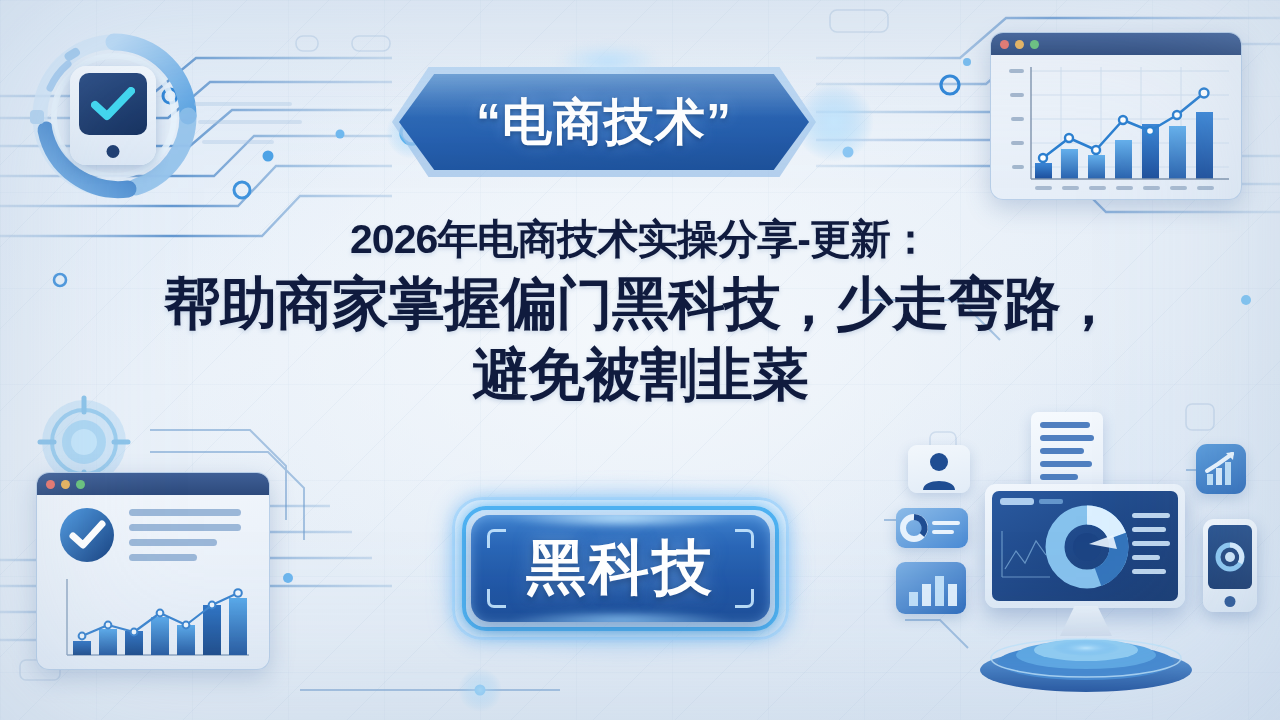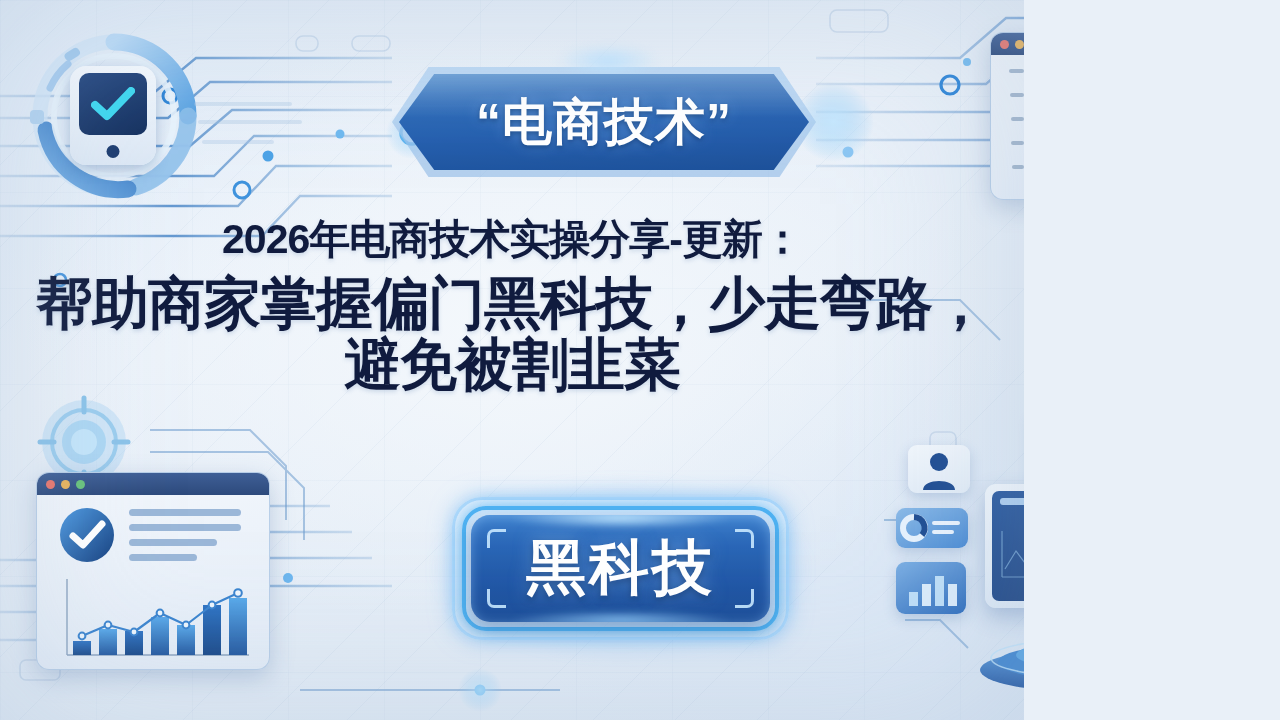"“电商技术”" #stage { width: 1024px -> 1280px }
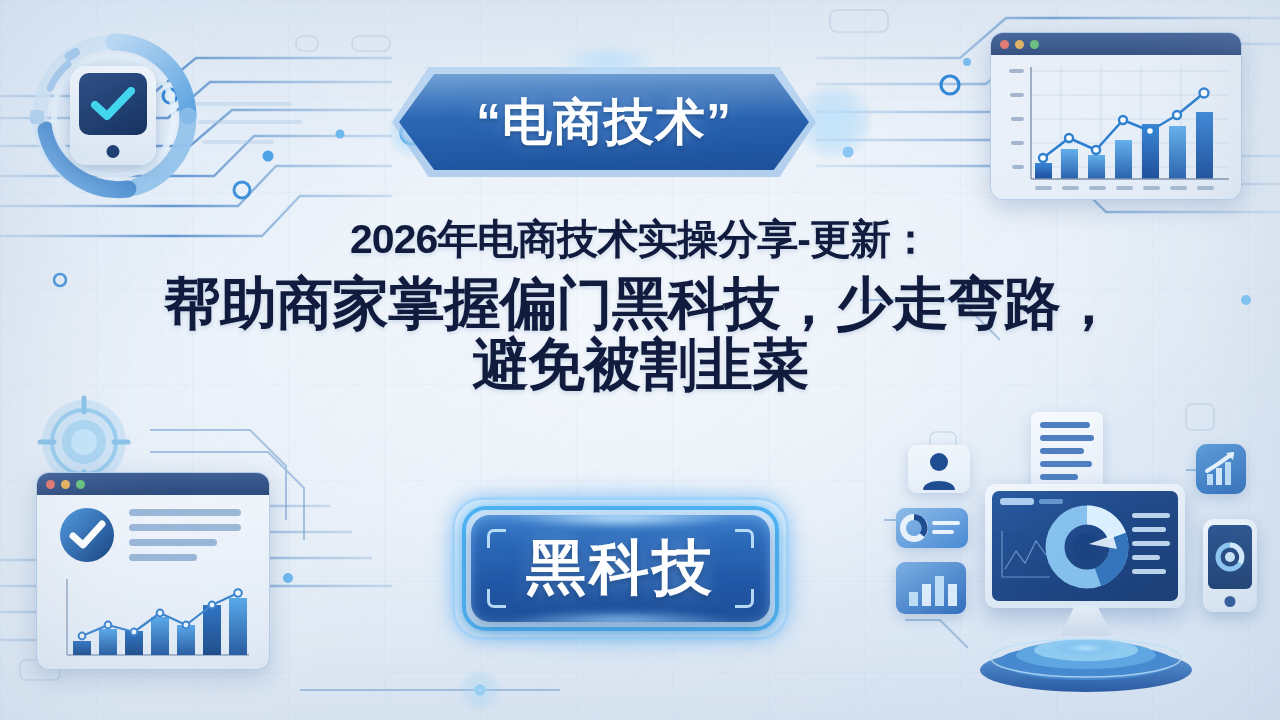"避免被割韭菜" .hl3 { margin-top: none -> 10px }
